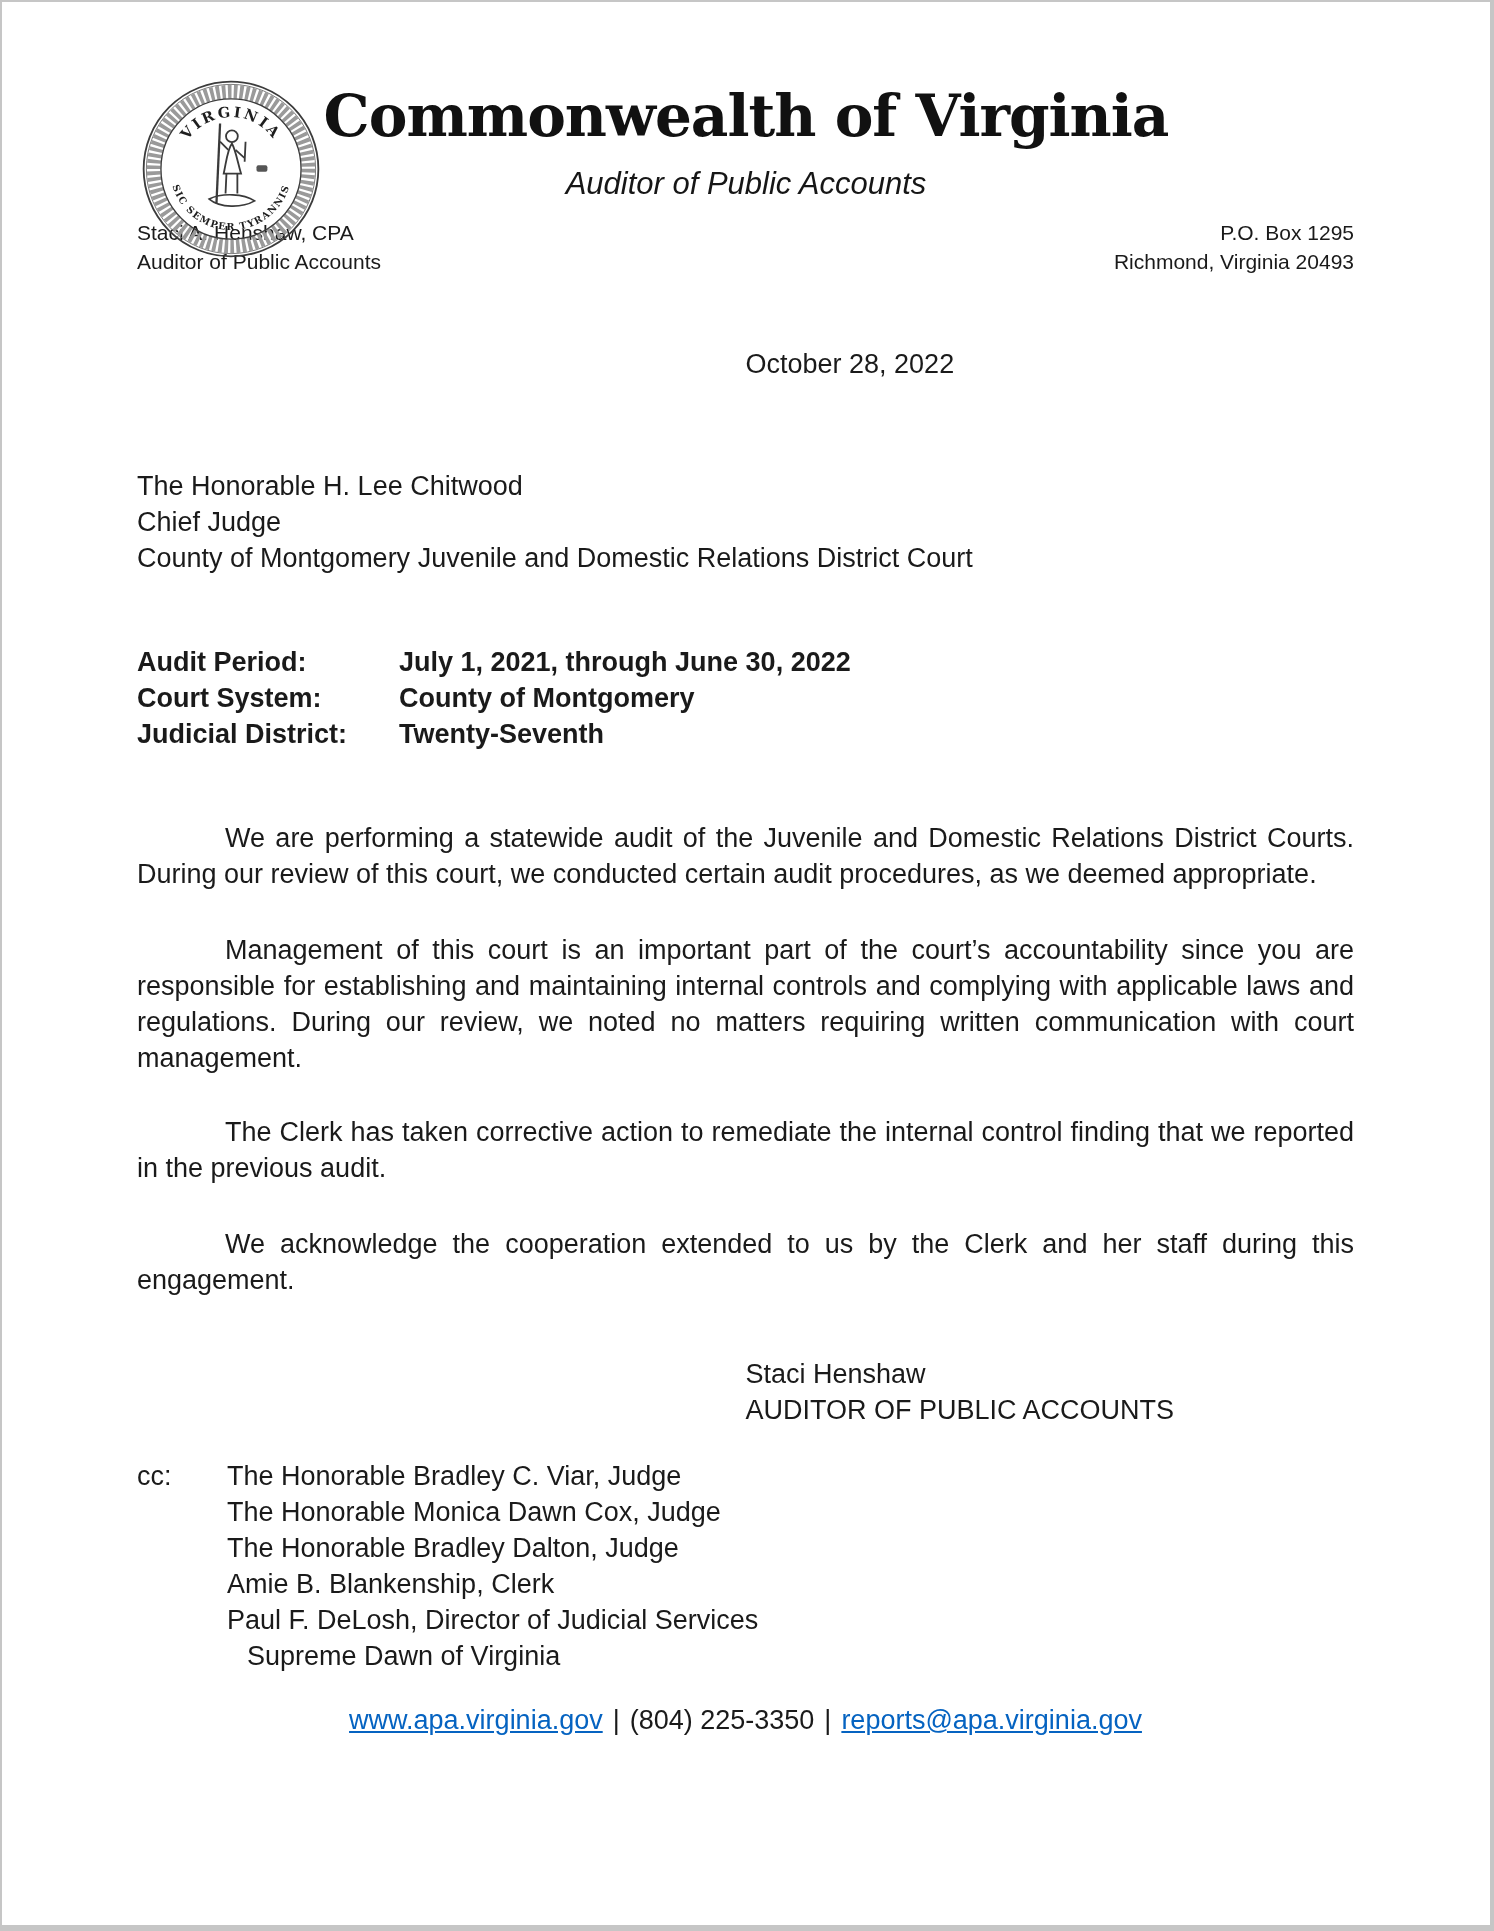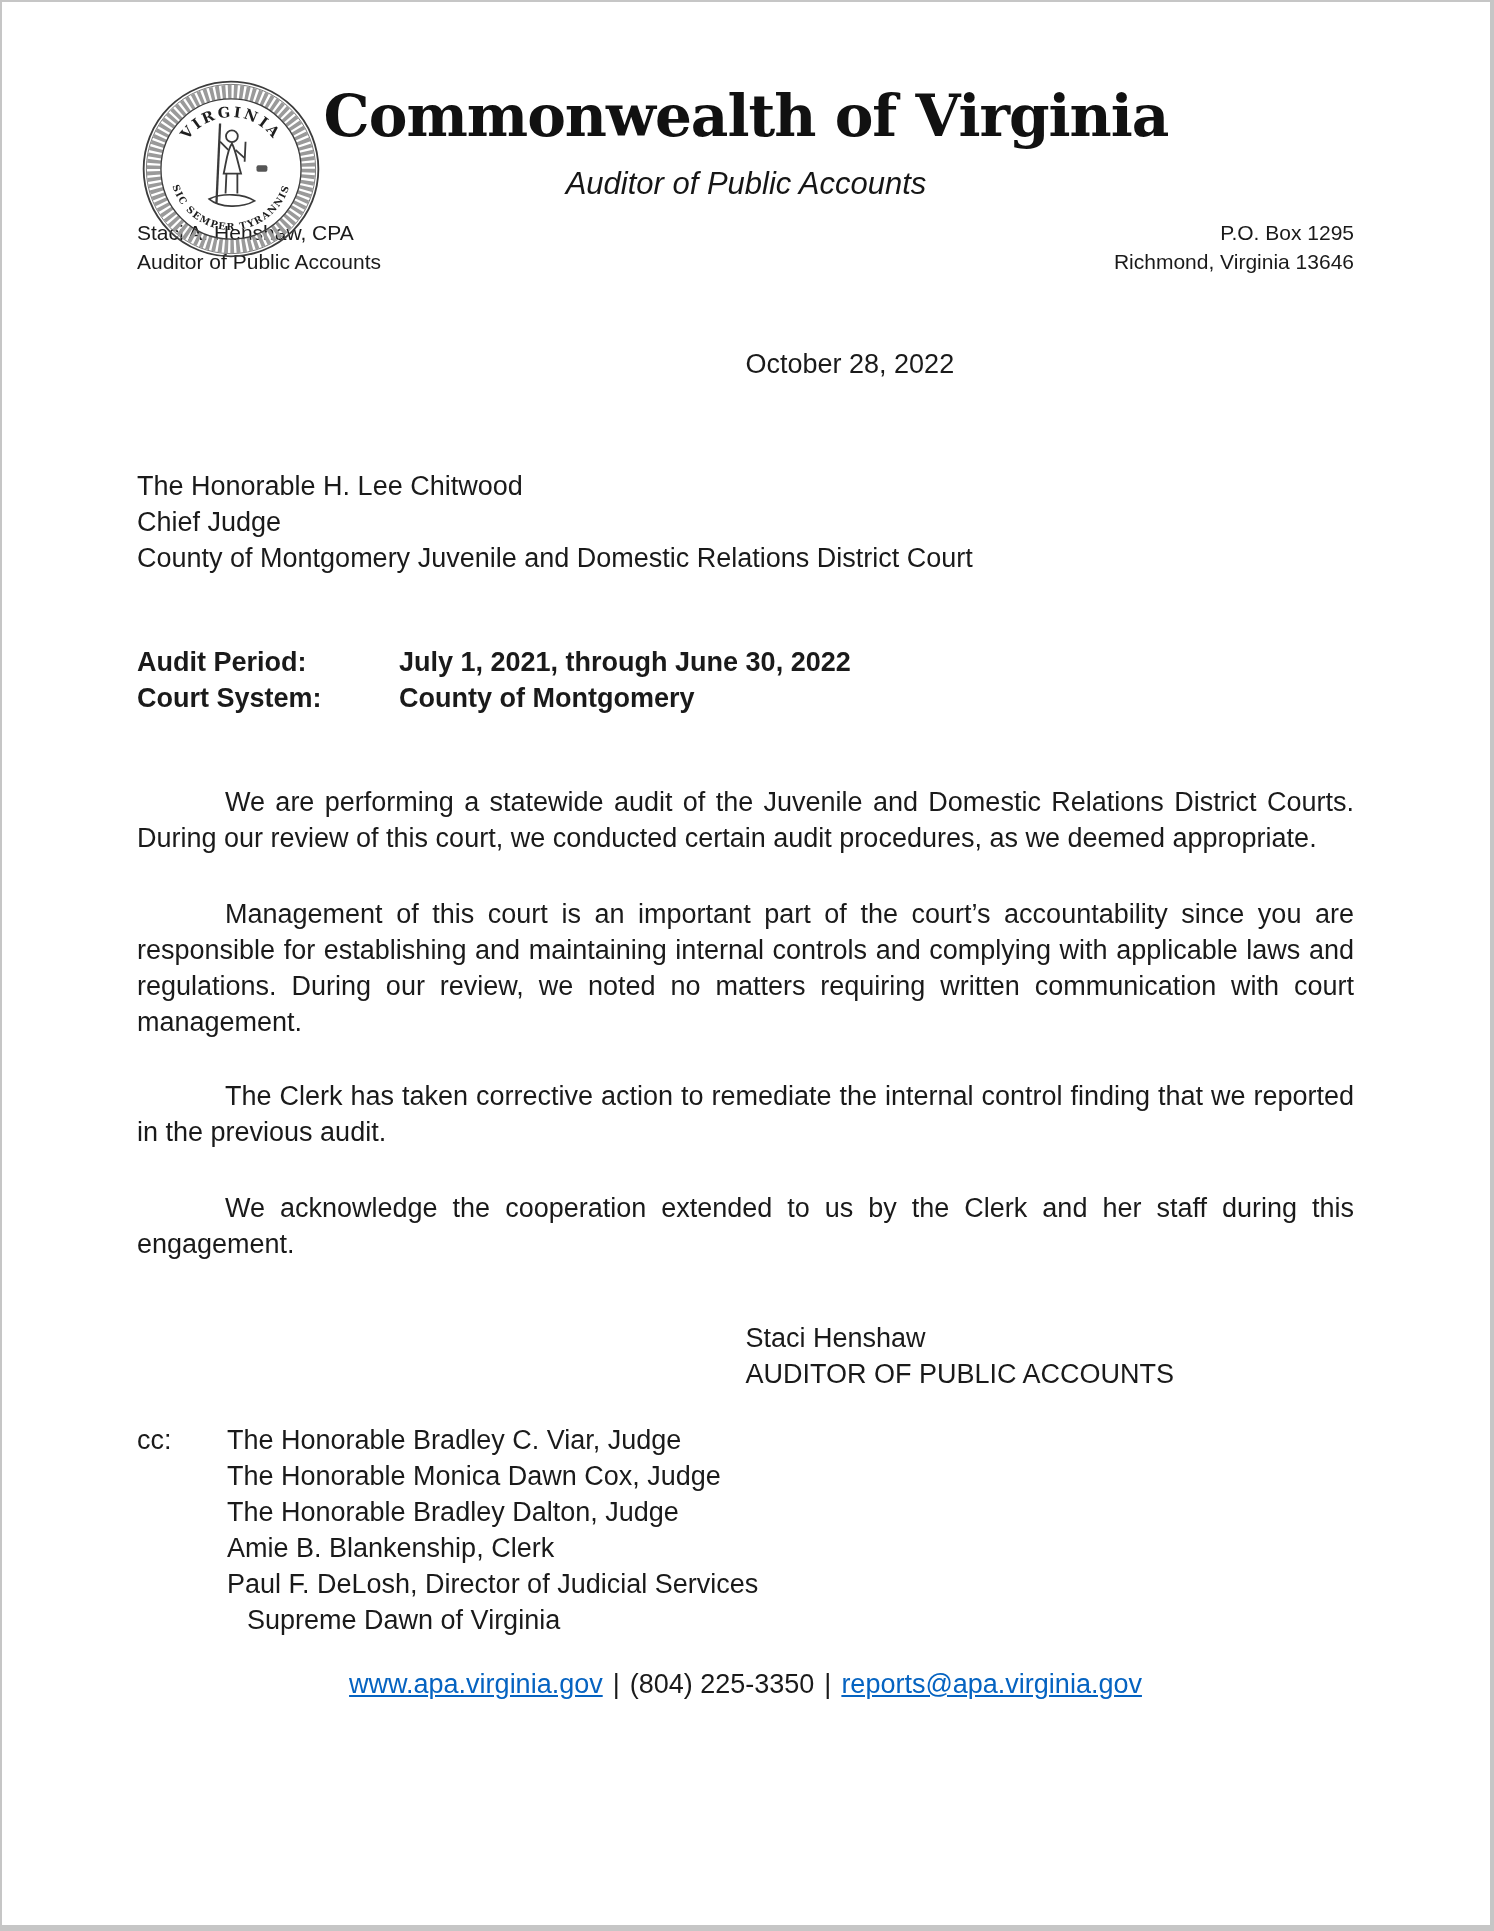"Richmond, Virginia 13646" div { text: 13646 -> 20493 }
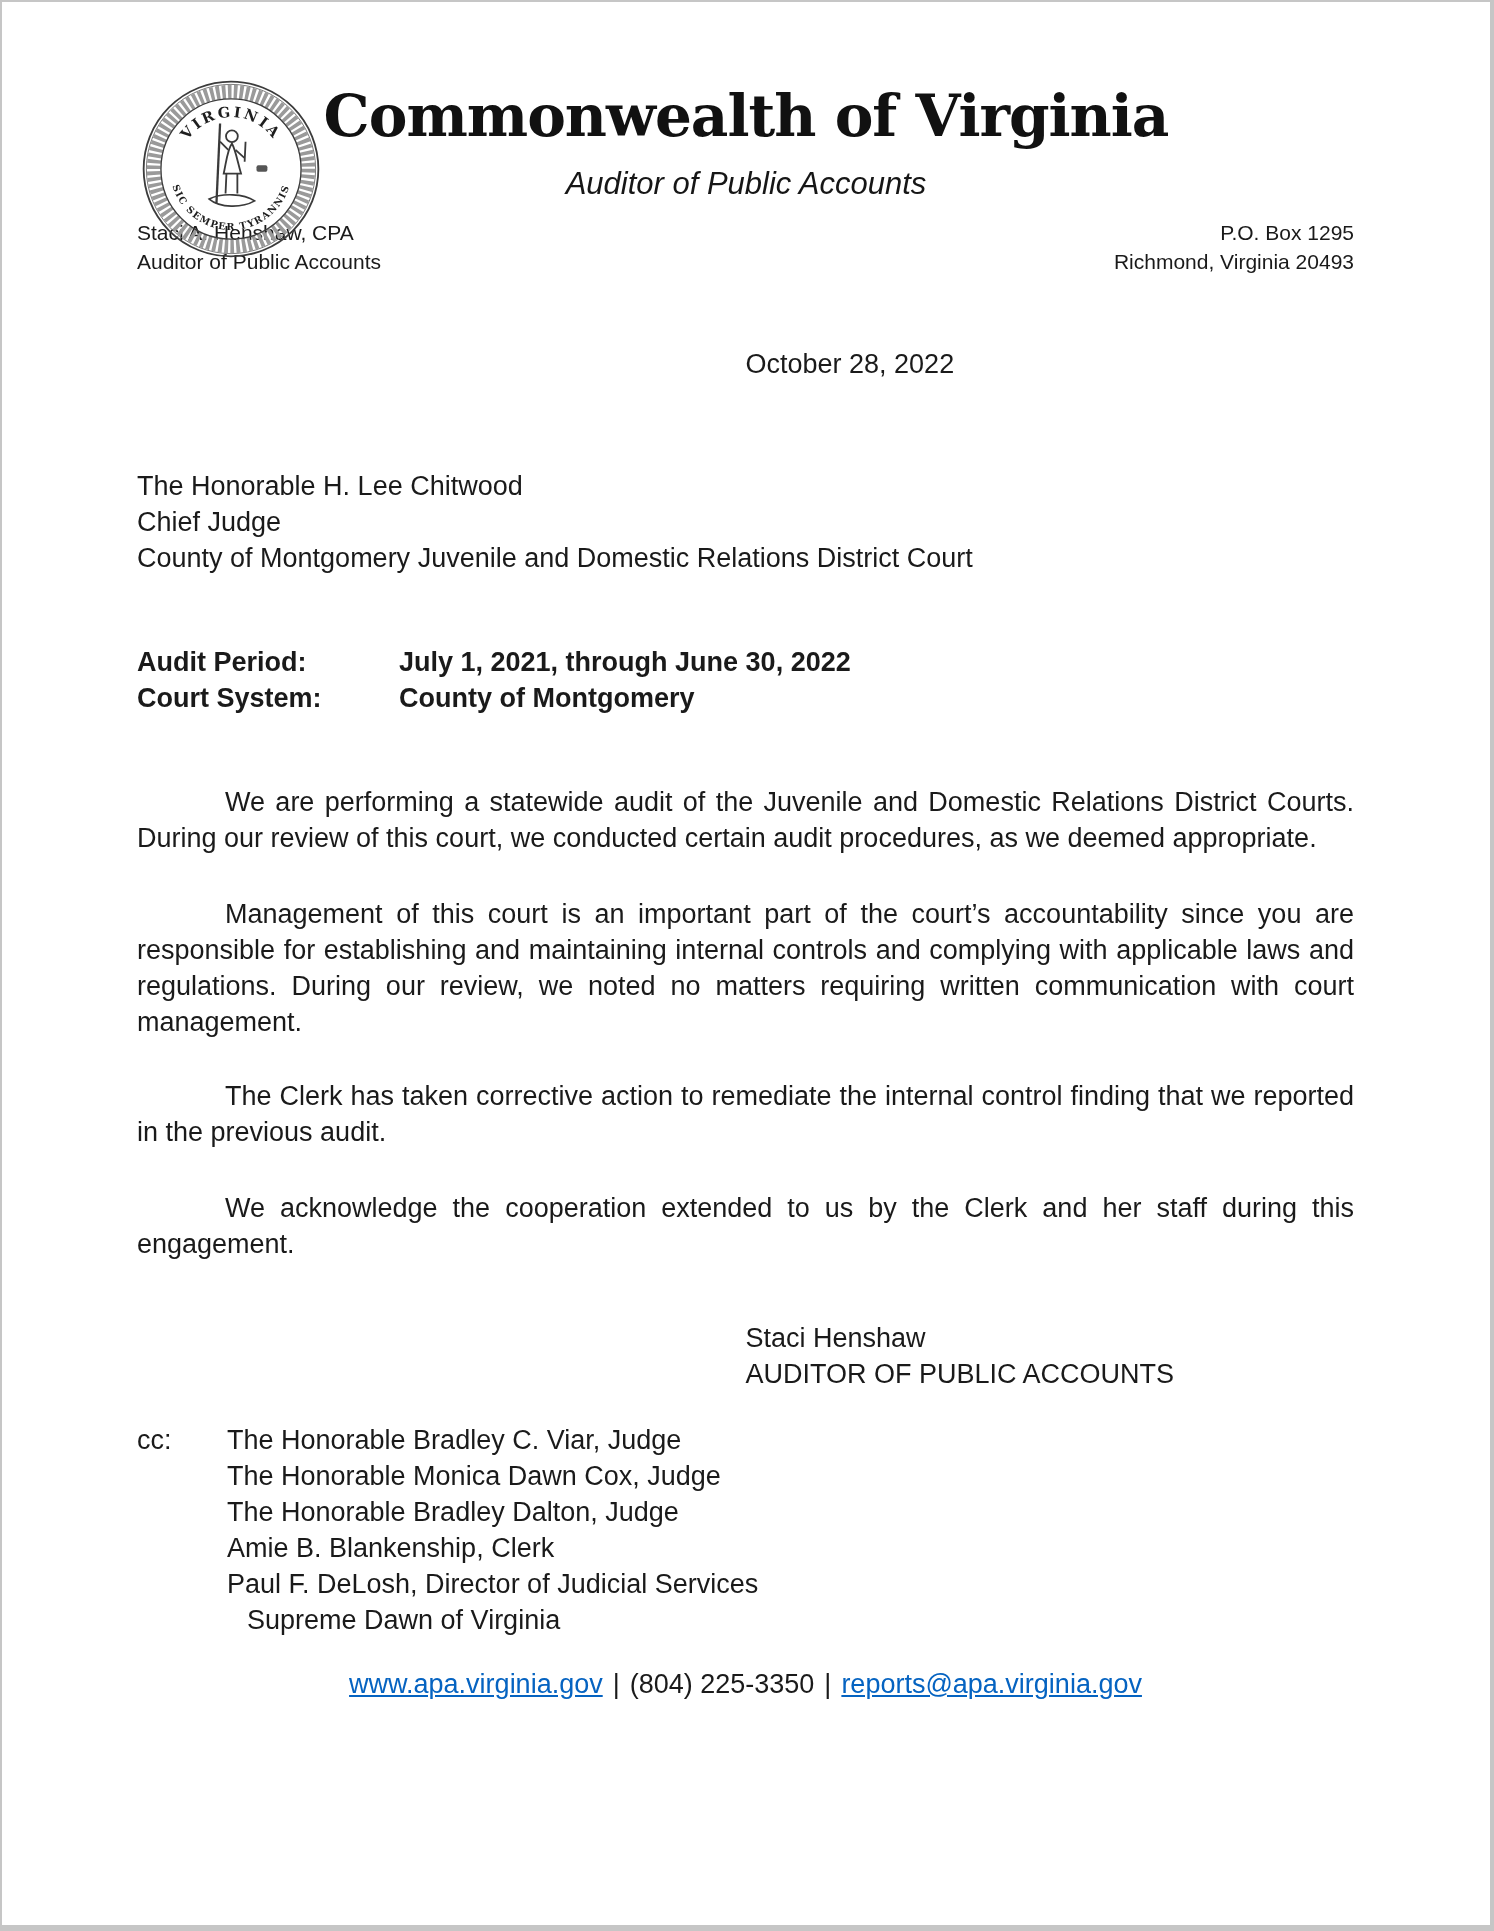"Judicial District:" div.audit-row { html: none -> <div> <span>Judicial District:</span> <span>Twenty-Seventh</span> </div> }
